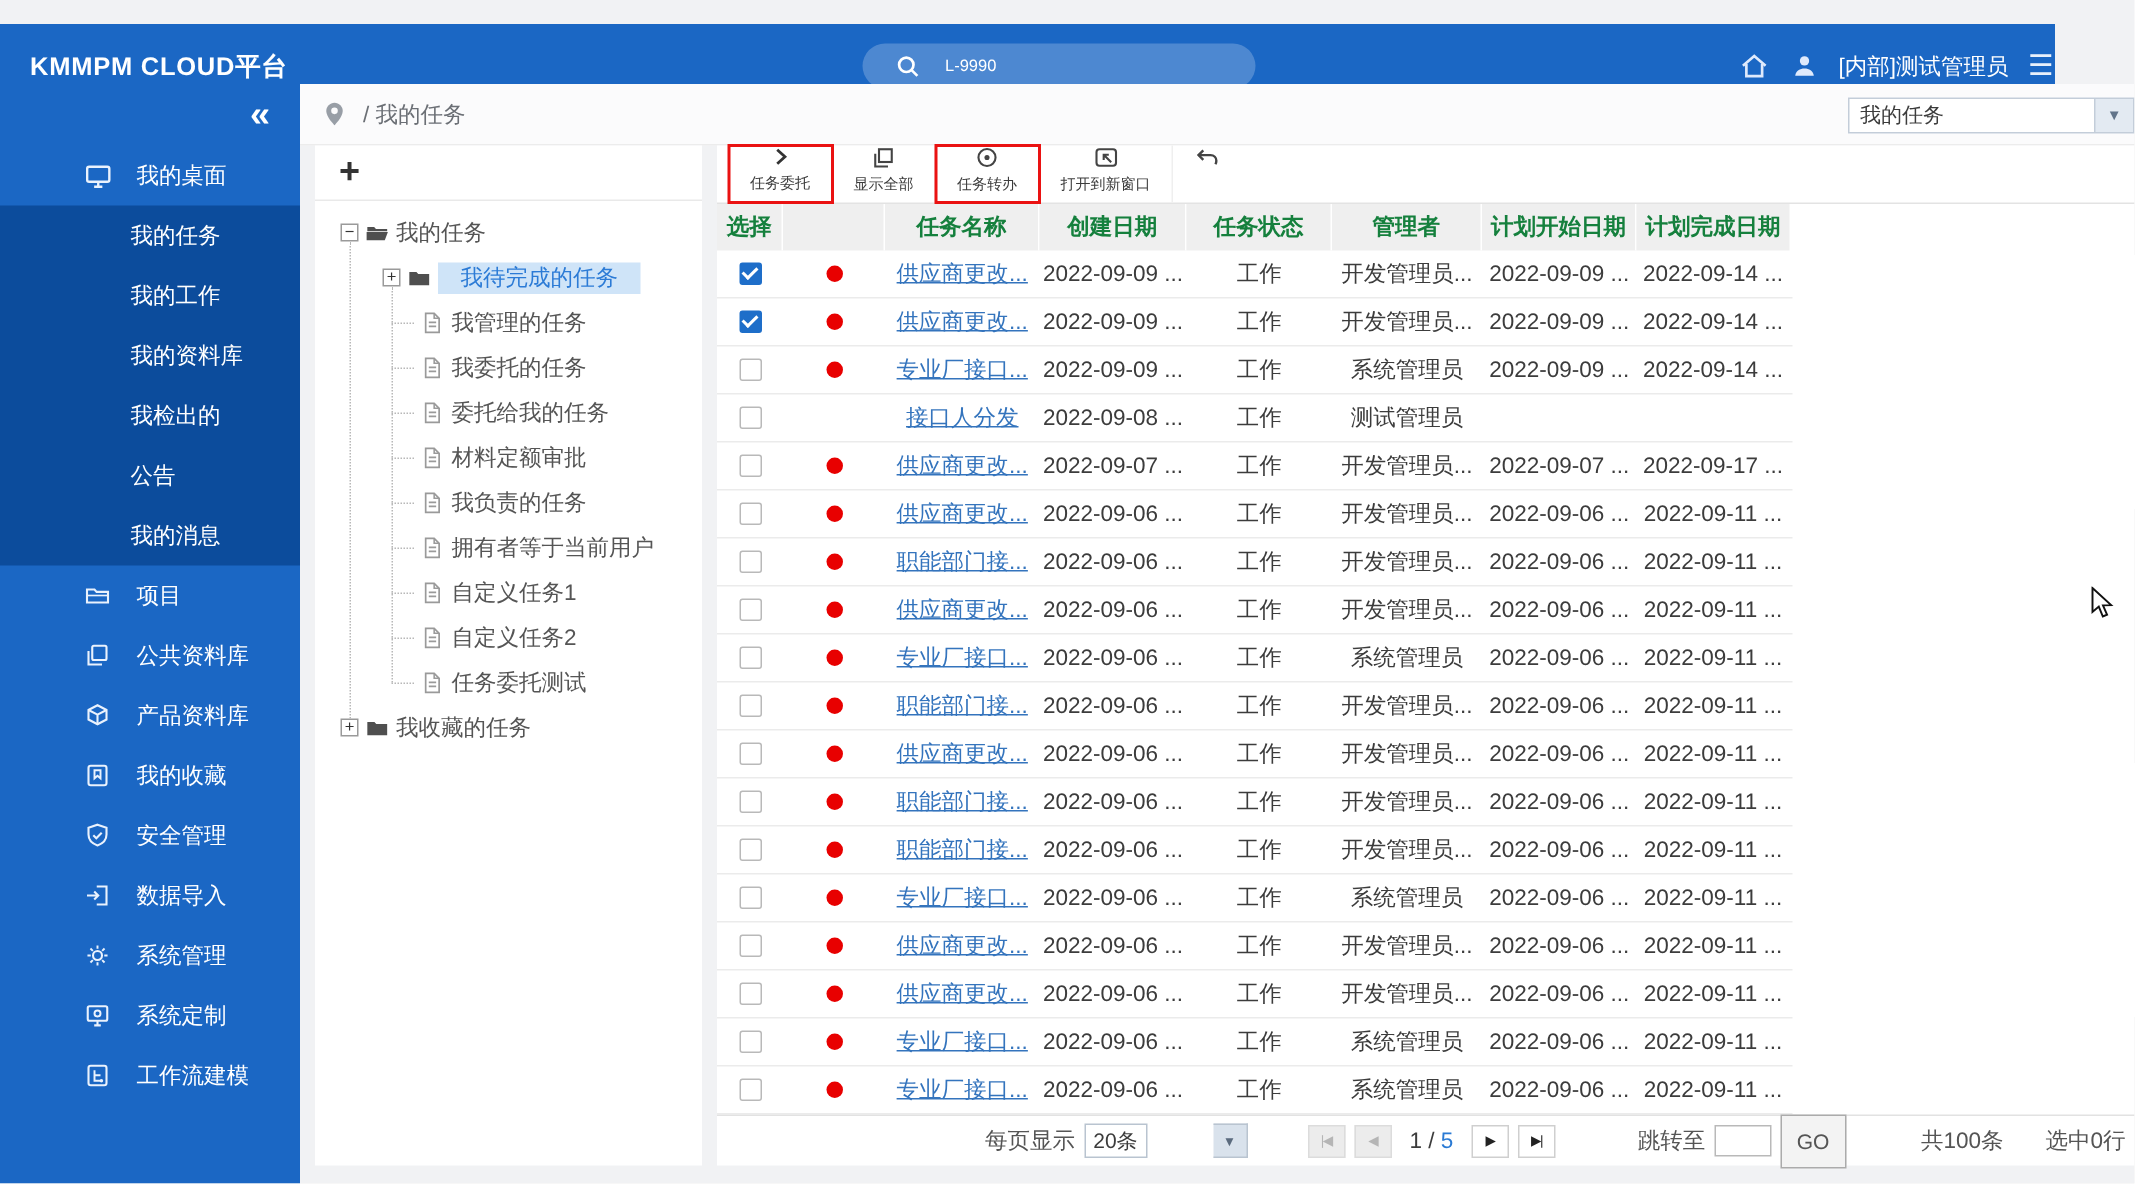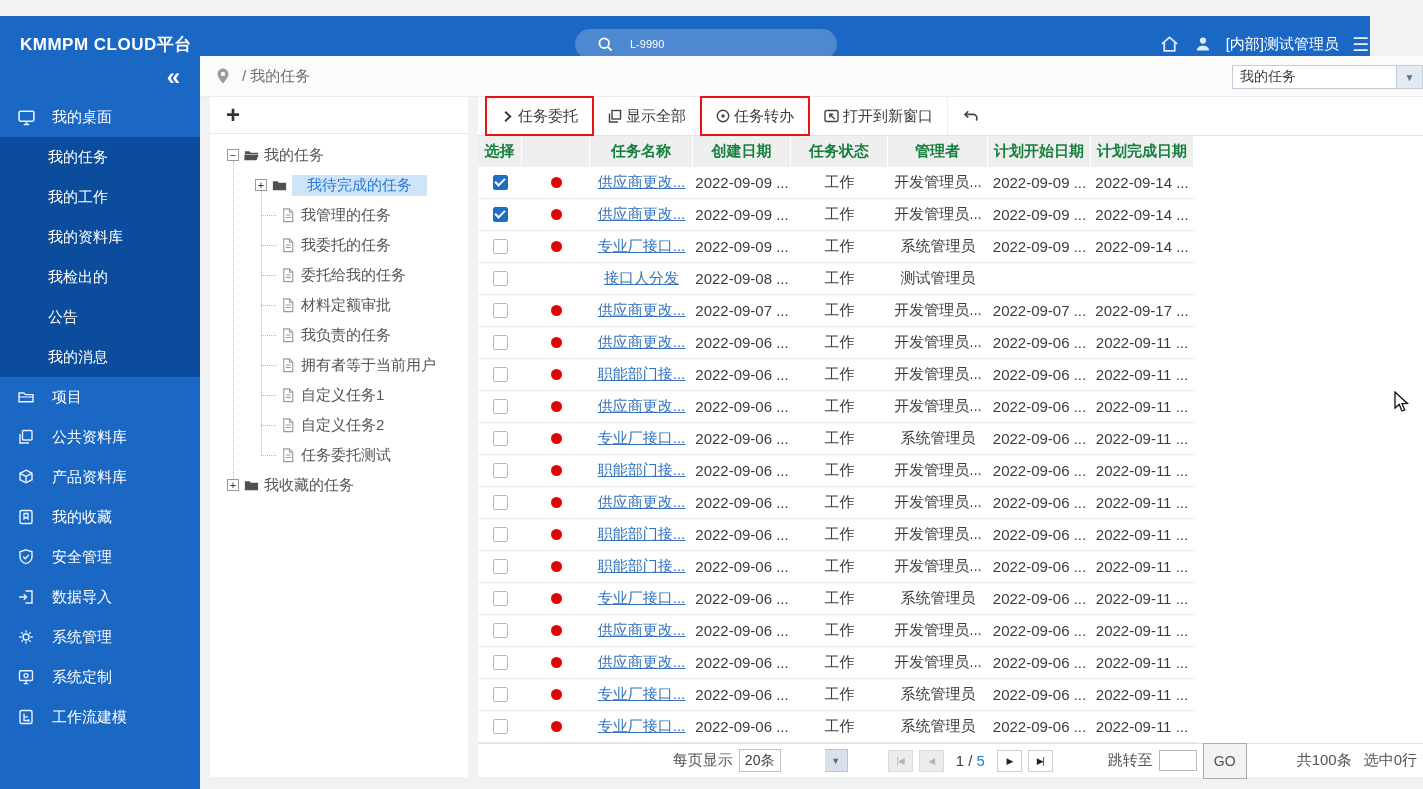"我的桌面" .sitem { margin-left: none -> 39px }
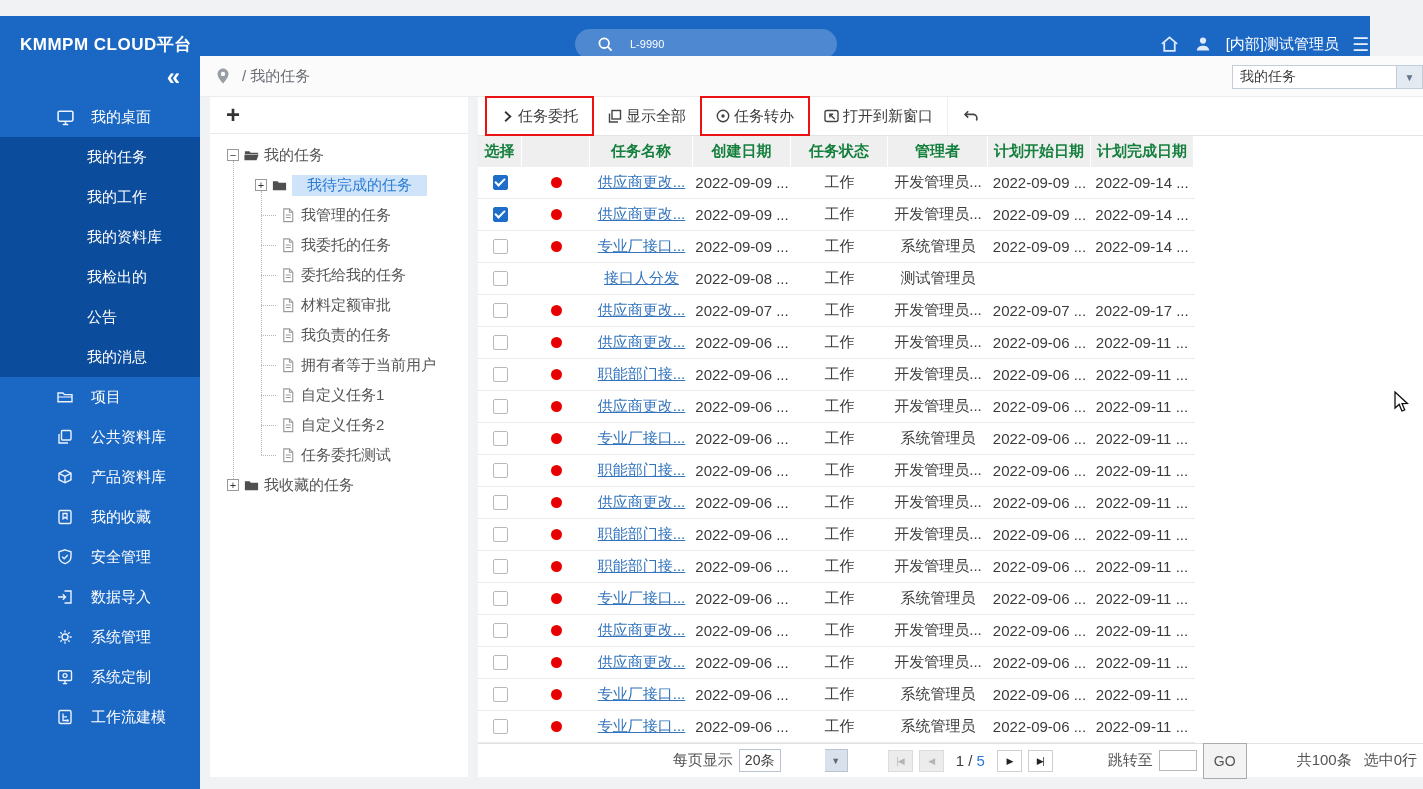"任务委托" .tbtn { flex-direction: none -> column; font-size: 15px -> 10px }
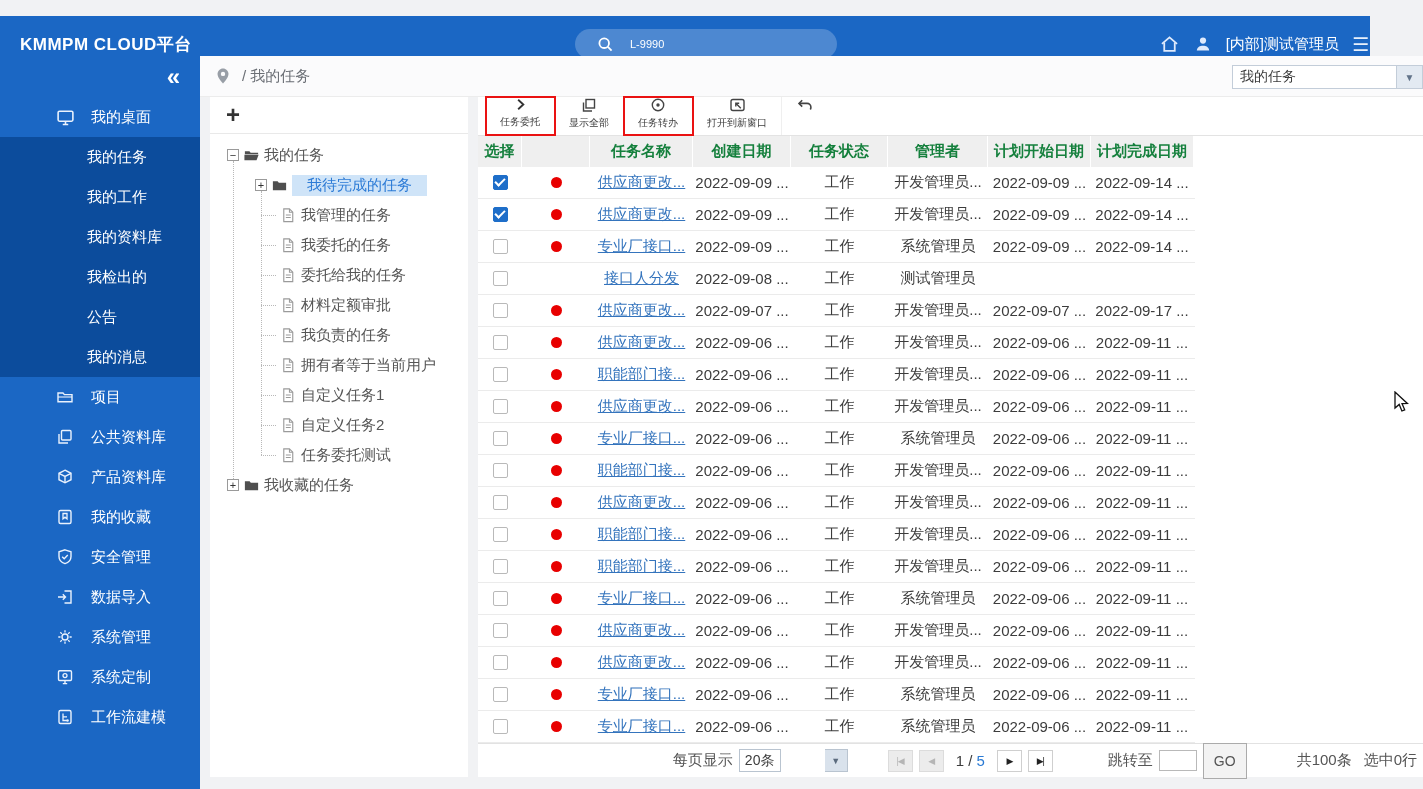"共100条" .counts { gap: 12px -> 28px }
